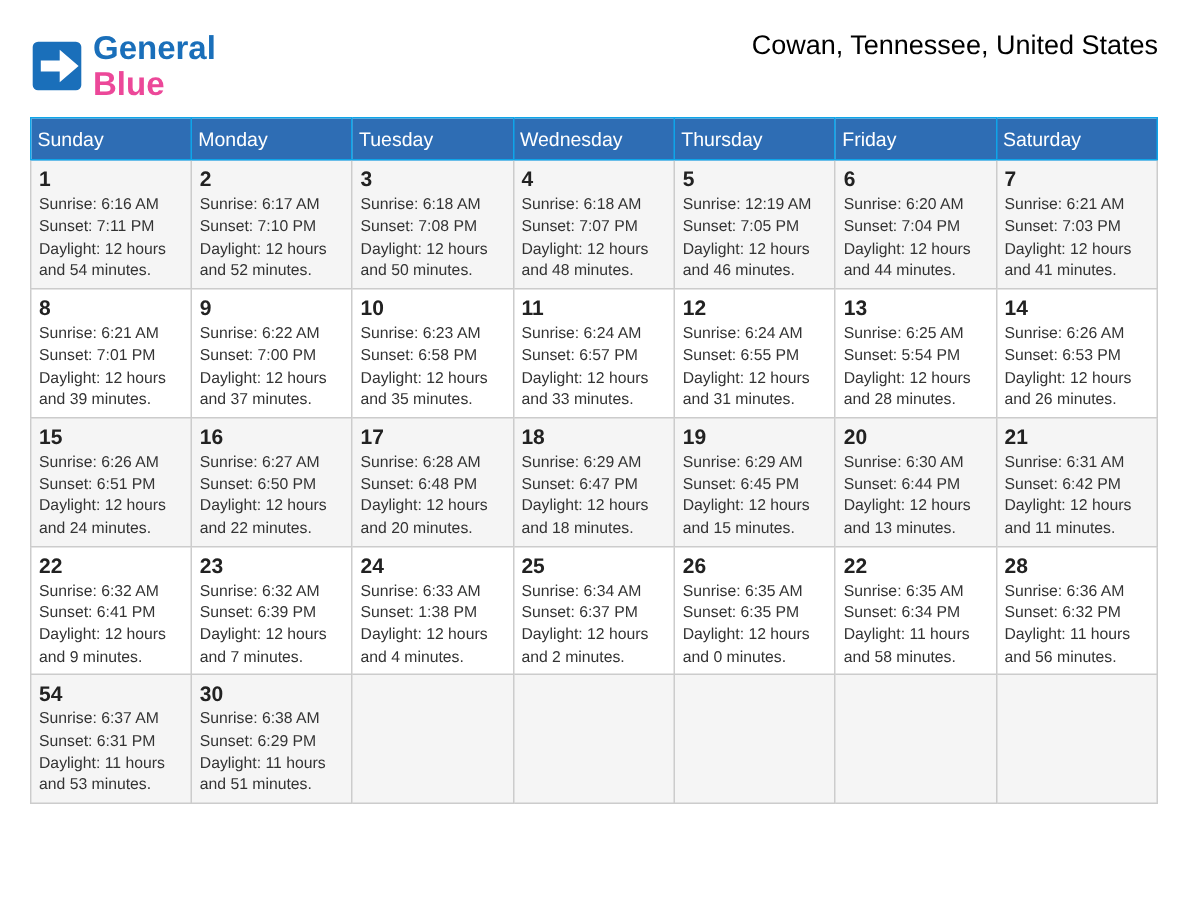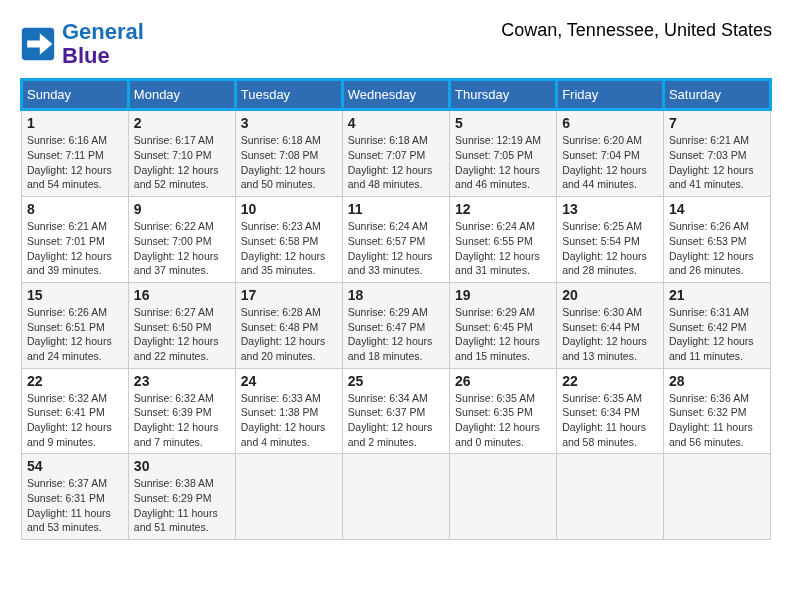"Blue" span { color: #4c1d95 -> #ec4899 }
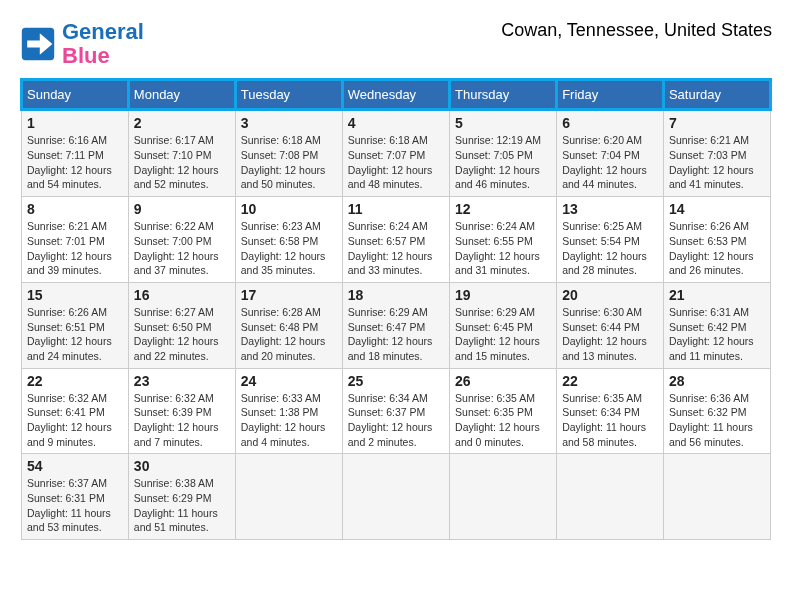"Sunday" thead tr th { border: 3px solid #0ea5e9 -> 1px solid #0ea5e9 }
